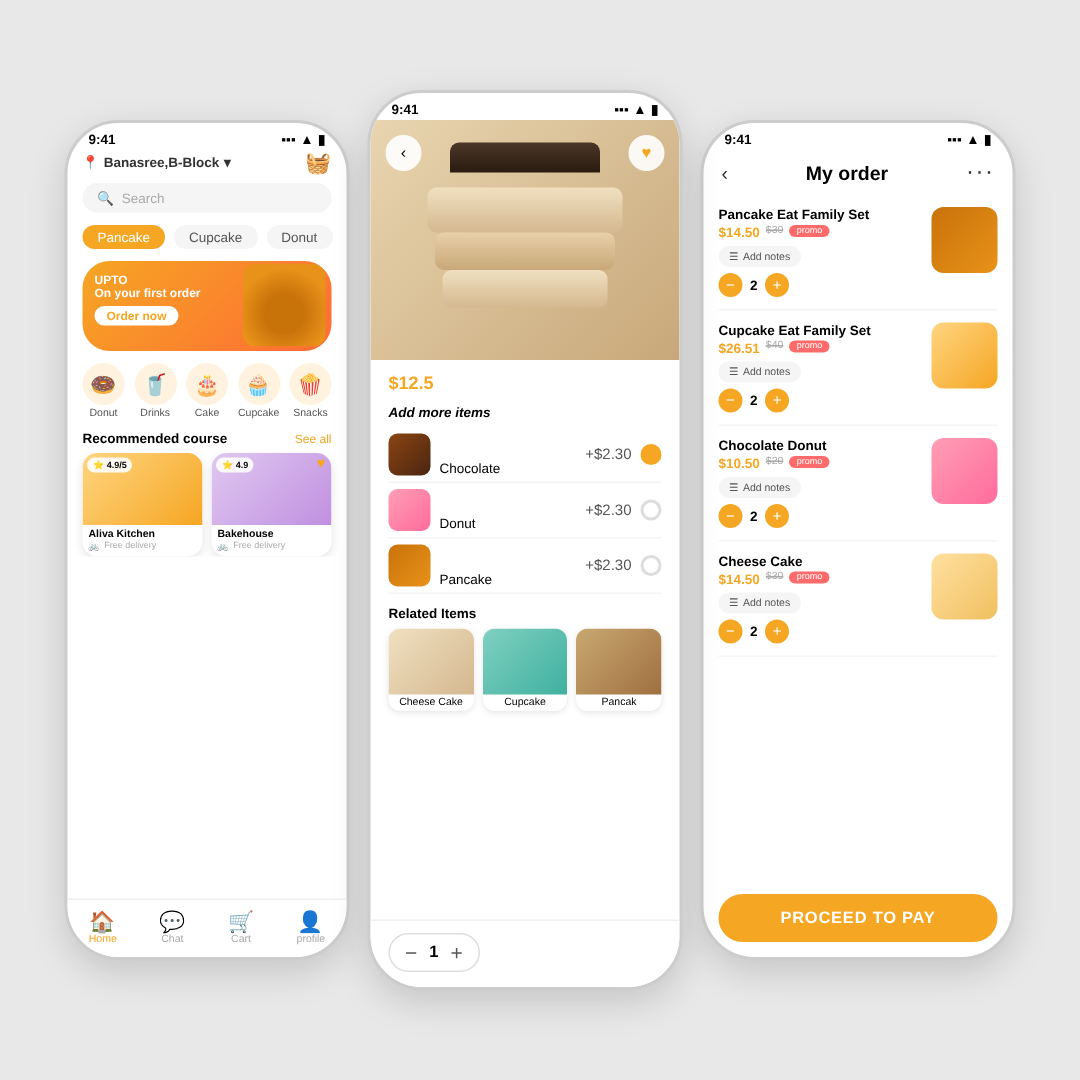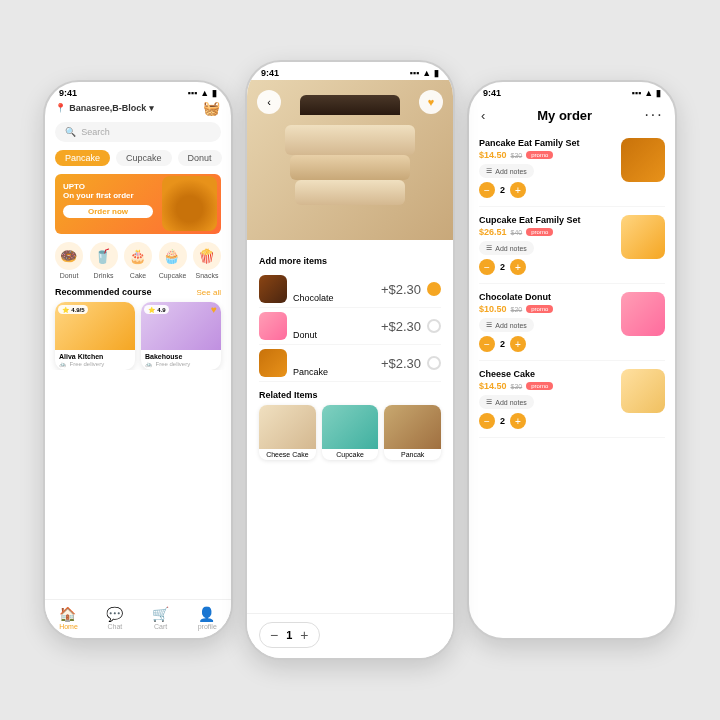"$14.50" .order-price-row { align-items: center -> flex-start }
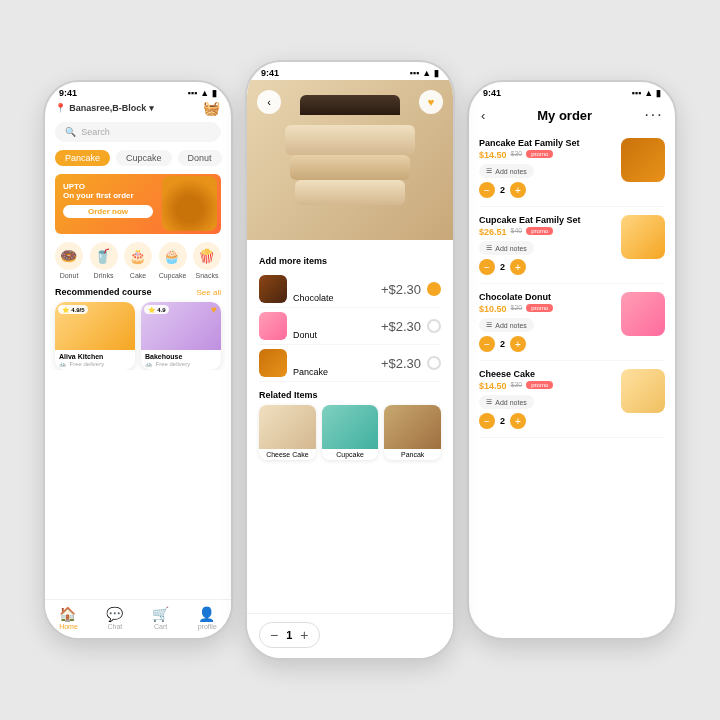"UPTO" .banner { border-radius: 6px -> 18px }
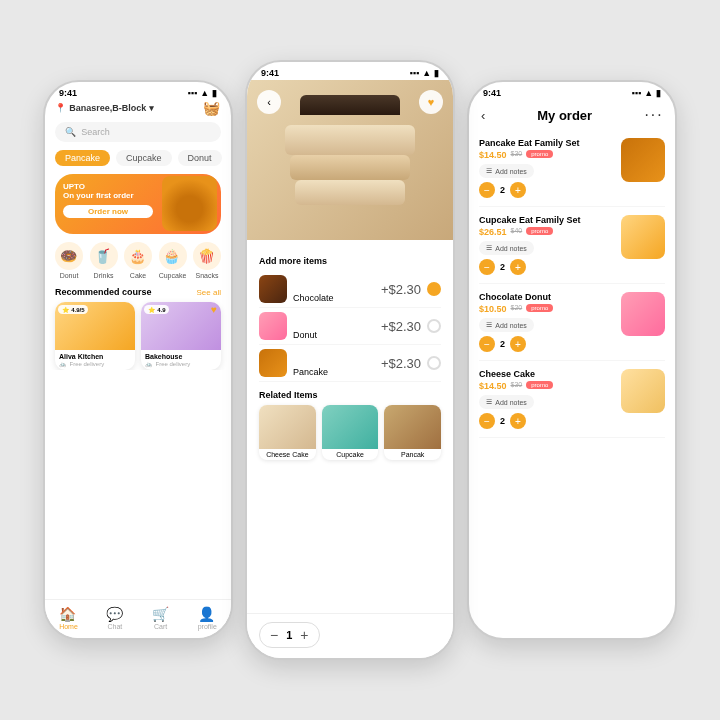"Order now" .banner-btn { padding: 2px 25px -> 2px 8px }
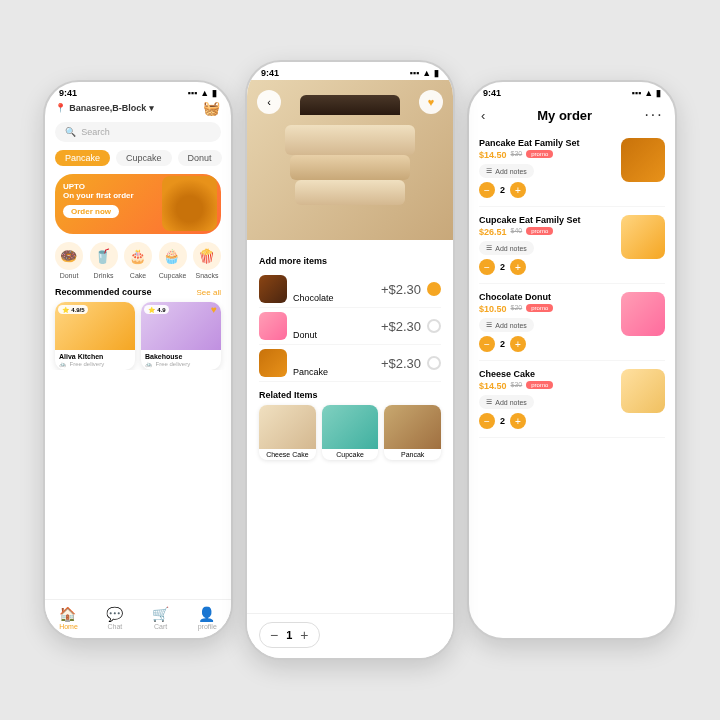"$12.5" div.product-price { html: none -> <div>$12.5</div> }
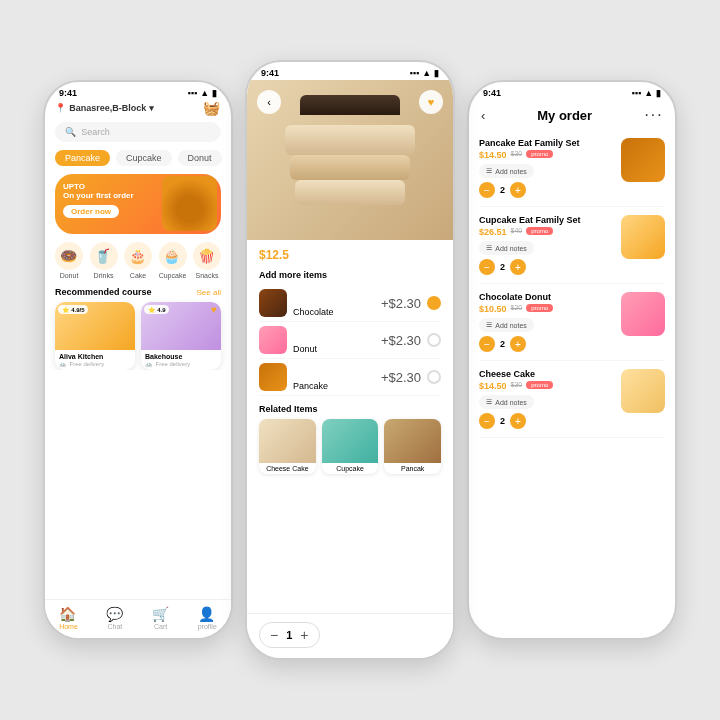"Add more items" .add-more-title { font-style: none -> italic }
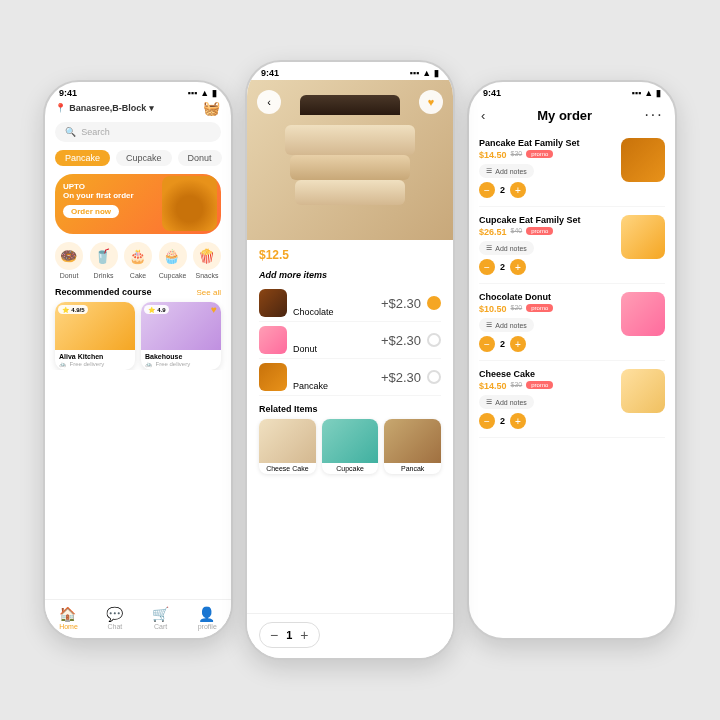"+$2.30" .addon-price { font-size: 13px -> 10px }
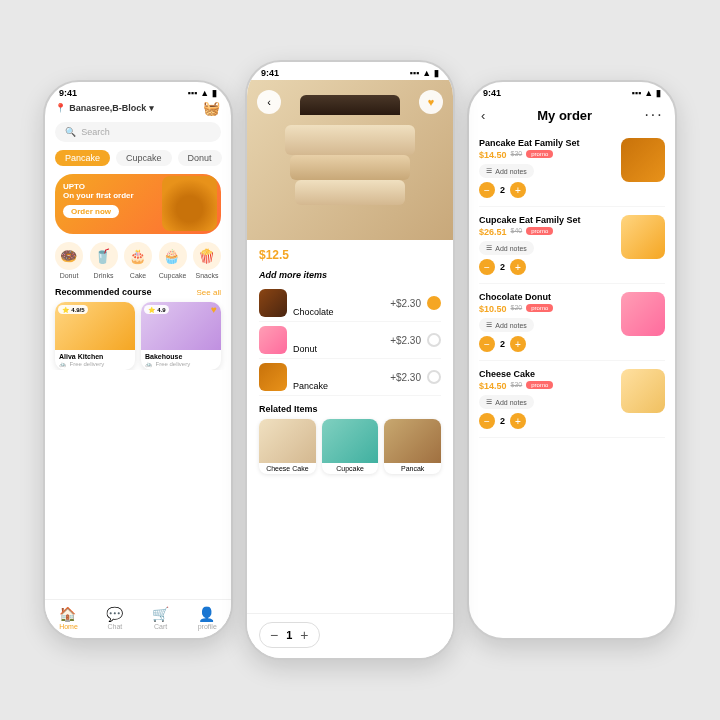"PROCEED TO PAY" button.proceed-btn { html: none -> <button>PROCEED TO PAY</button> }
